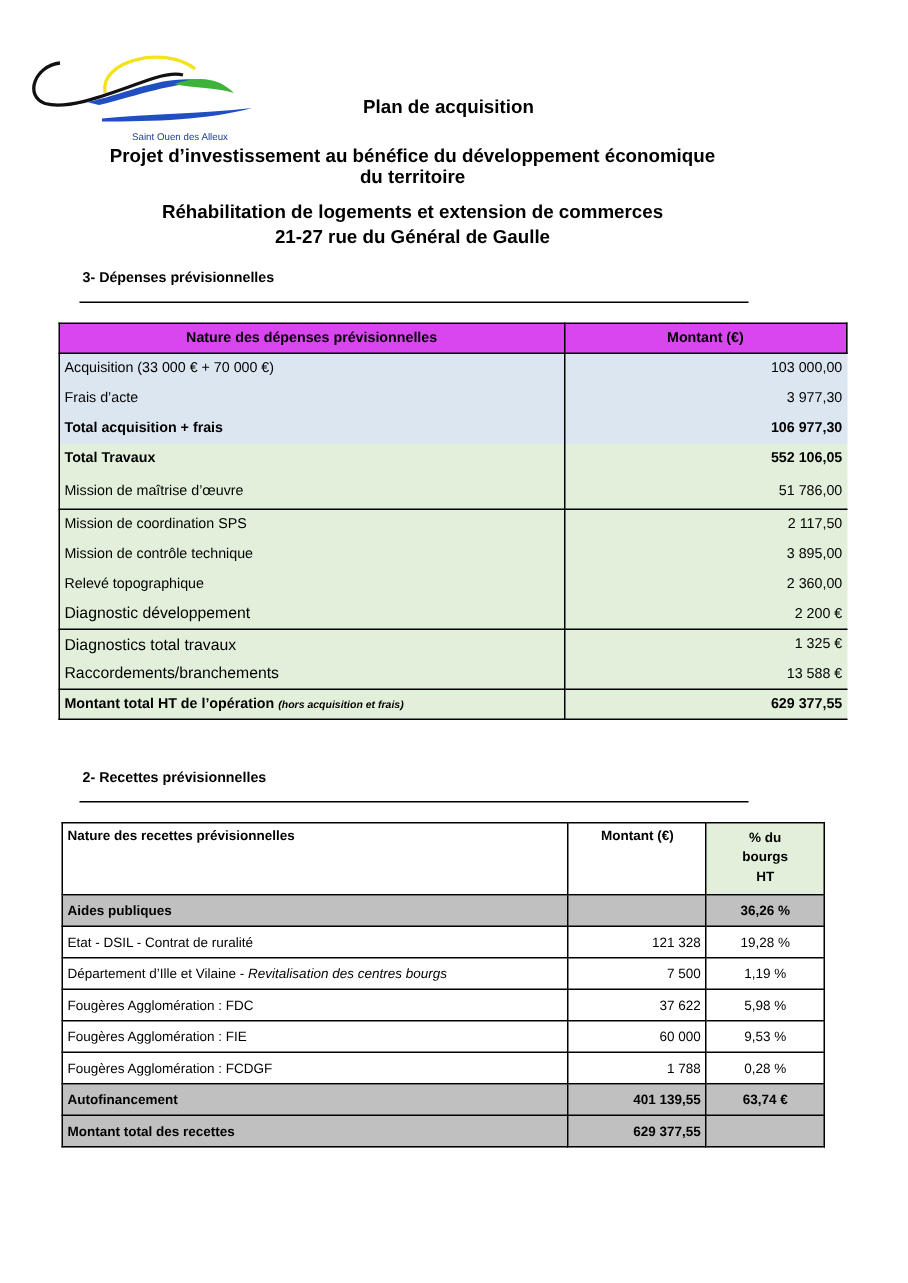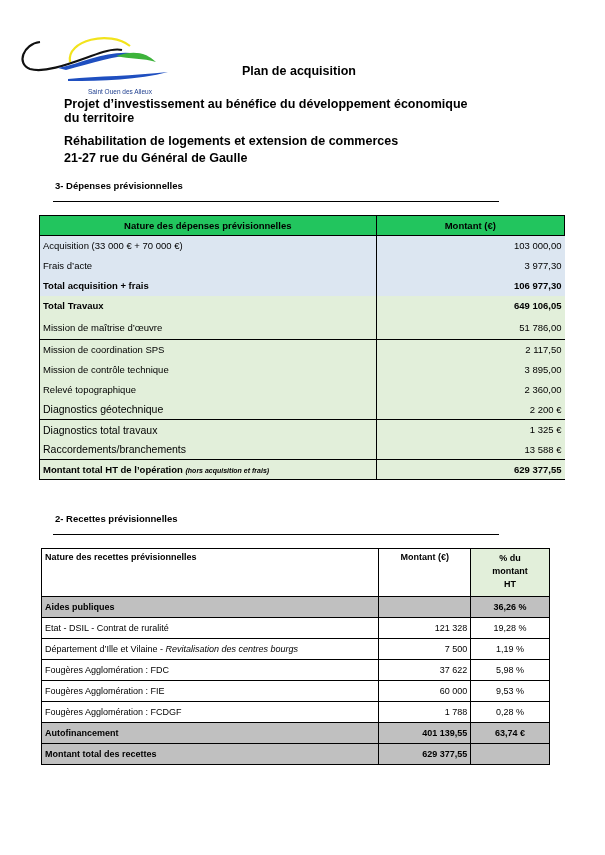"Projet d’investissement au bénéfice du" .title { text-align: none -> center }
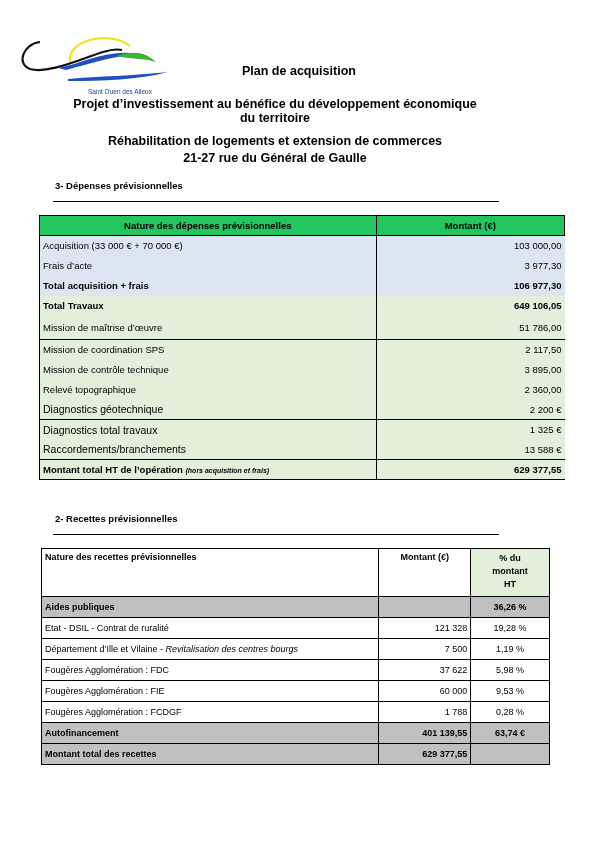"Nature des dépenses prévisionnelles" .t-dep tr.head td { background: #22c55e -> #d946ef }
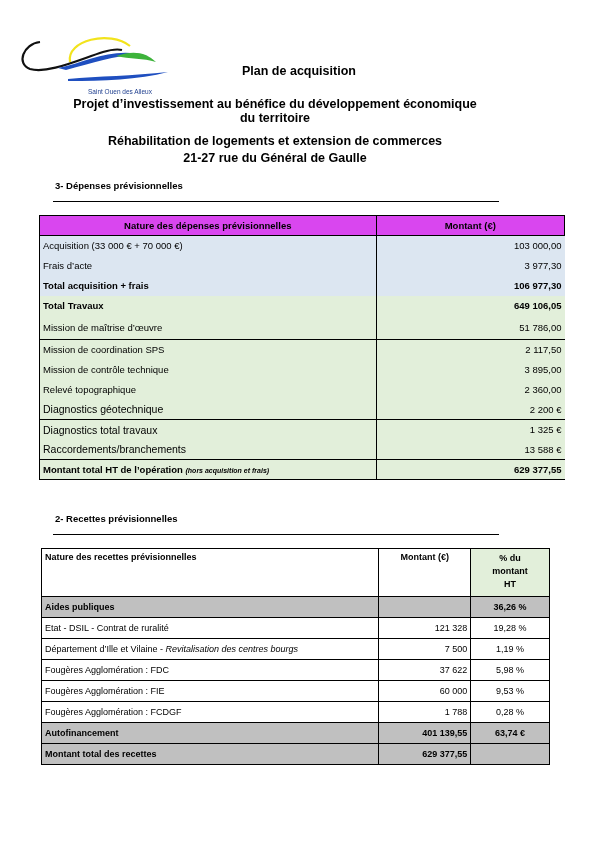"649 106,05" td.c2 { text: 649 106,05 -> 552 106,05 }
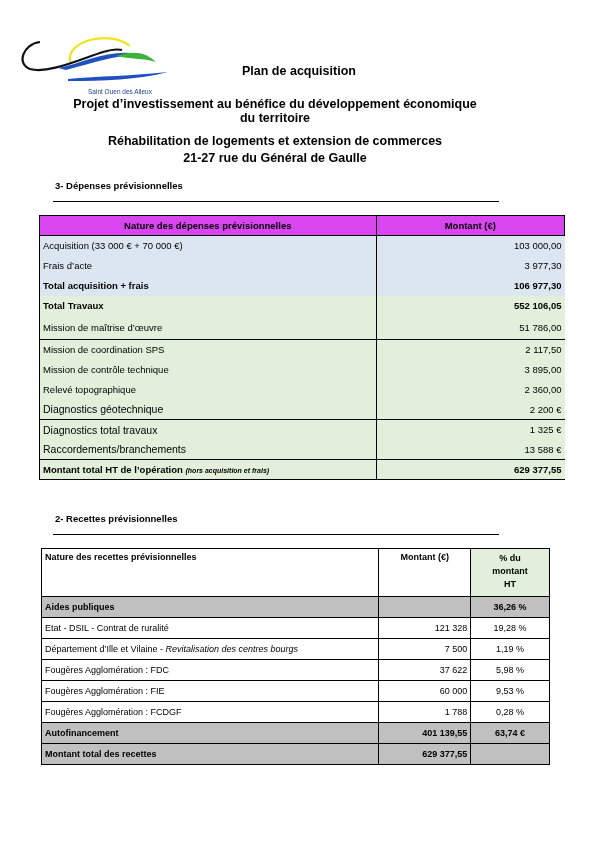"Diagnostics géotechnique" td.c1 { text: Diagnostics géotechnique -> Diagnostic développement }
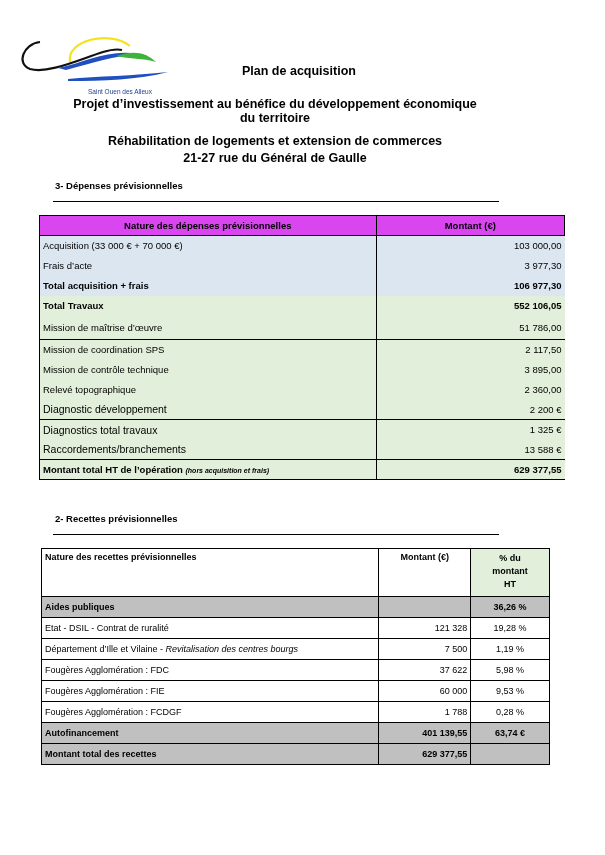"montant" div { text: montant -> bourgs }
